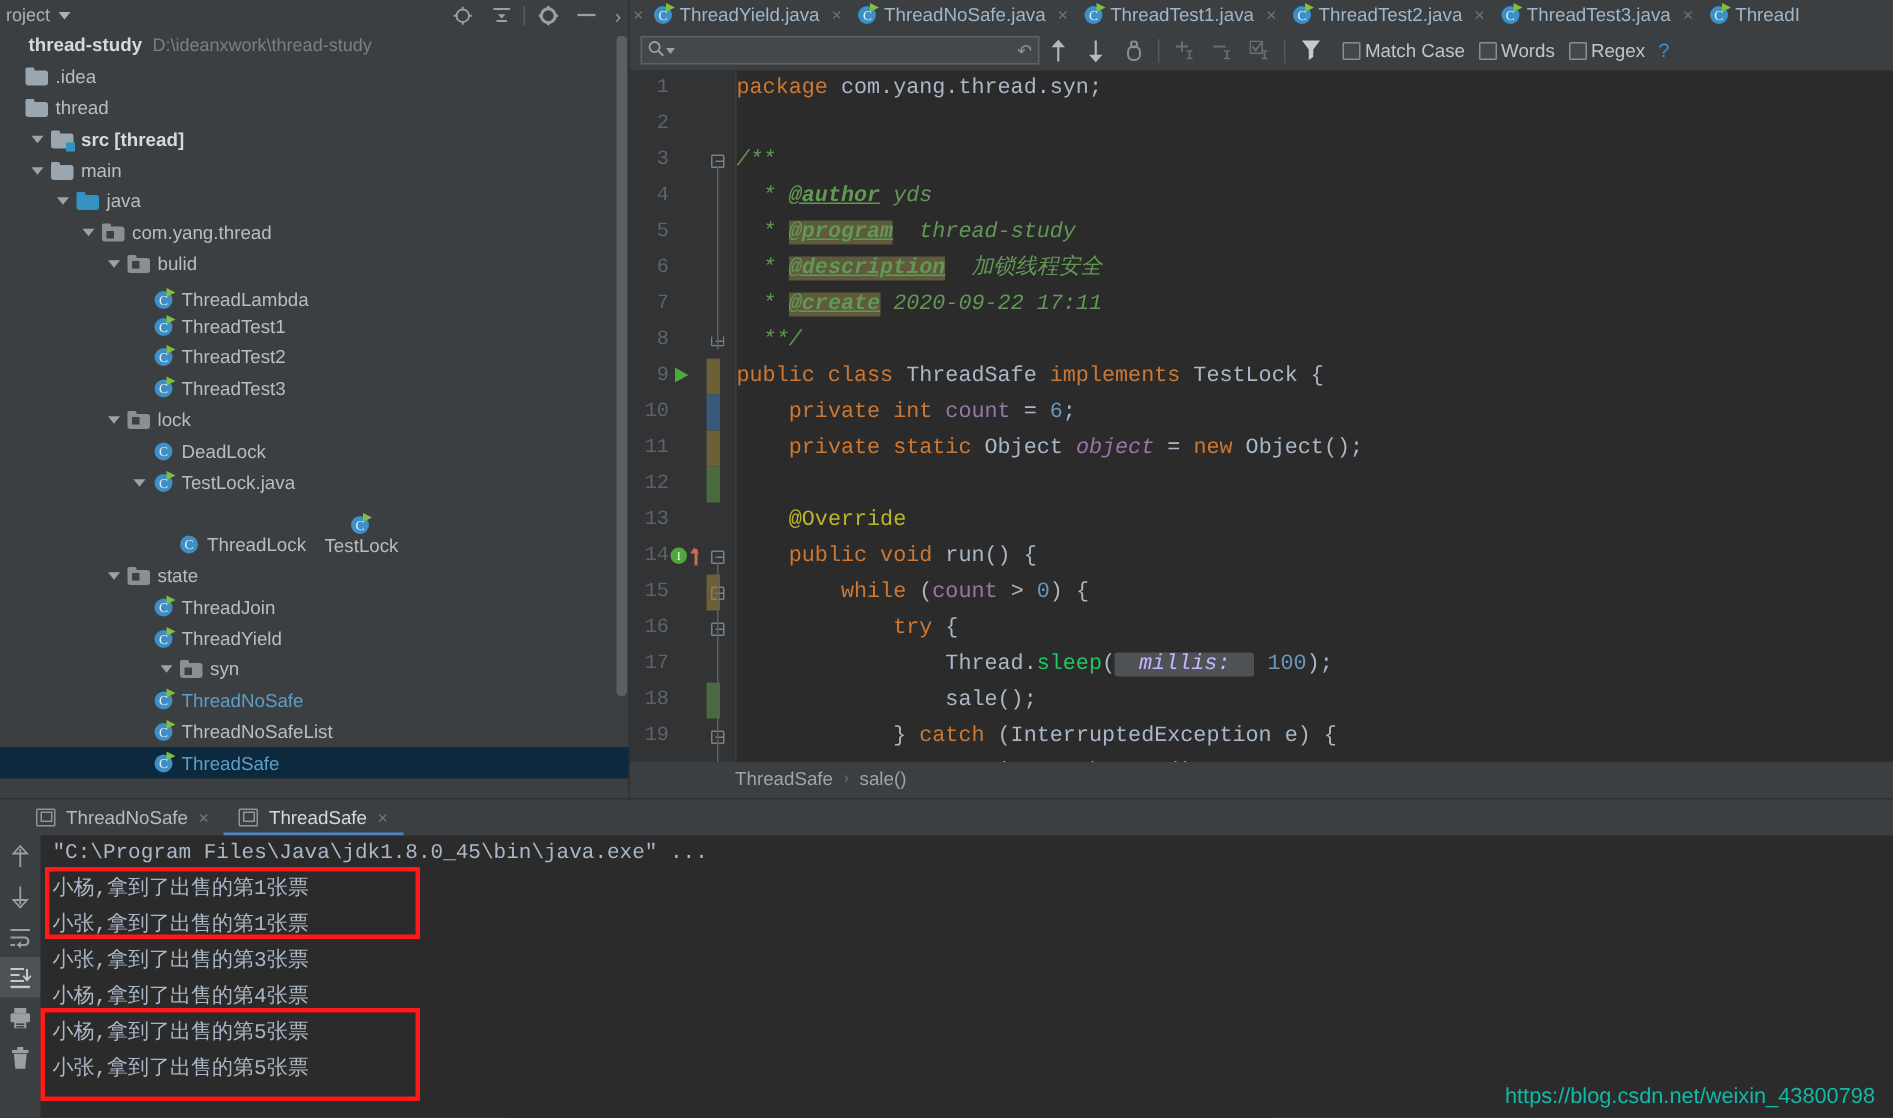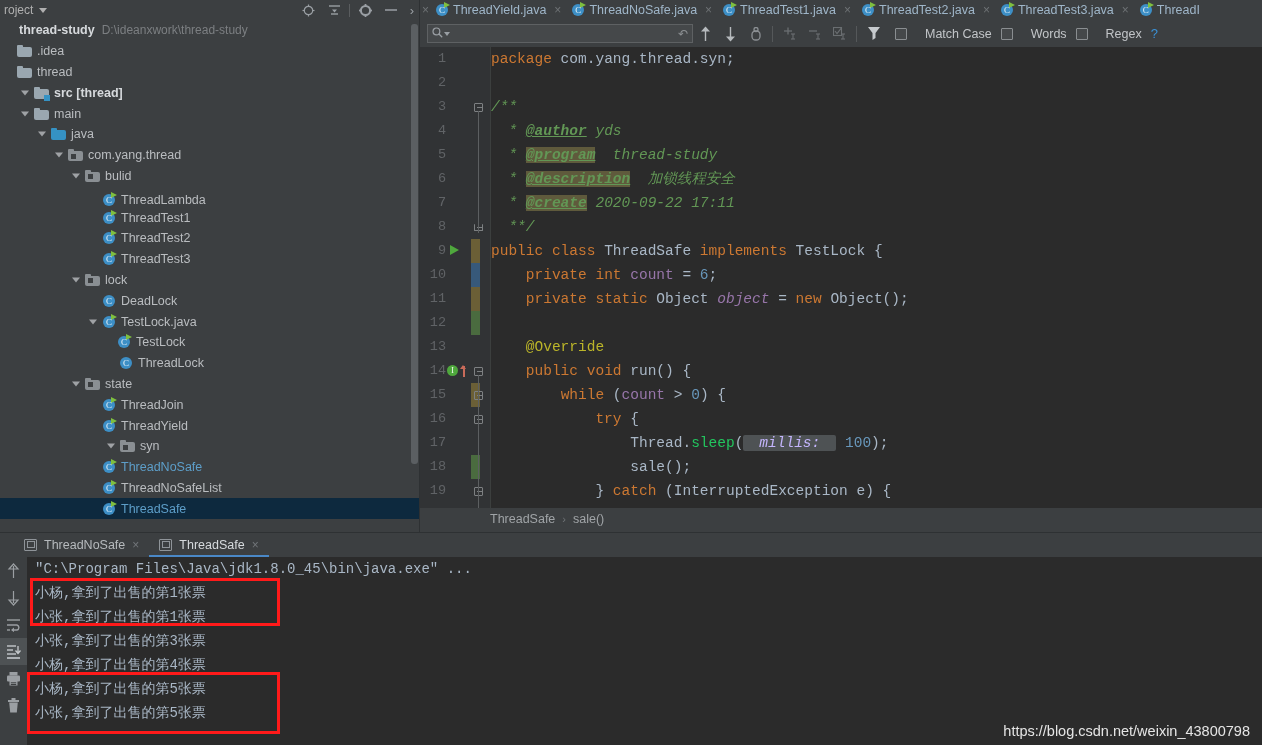"Match Case" .chk-wrap { gap: 18px -> 3px }
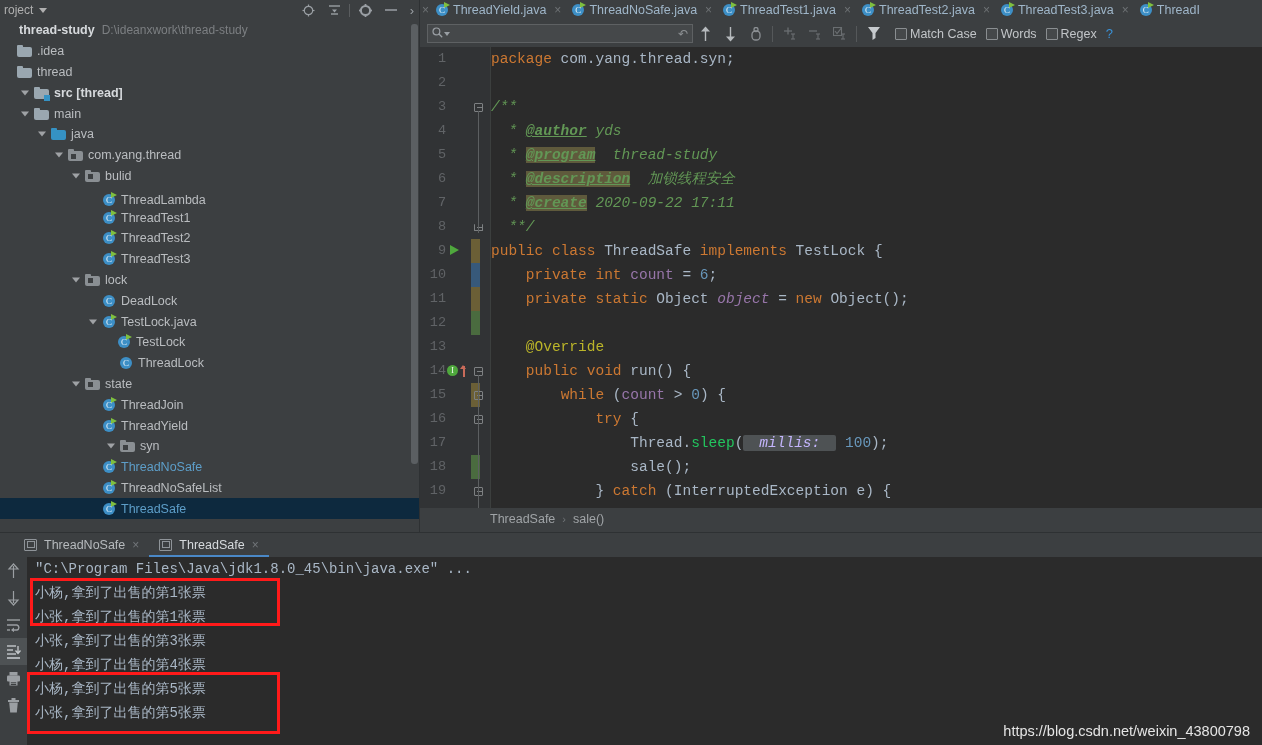"TestLock" div.tree-row { flex-direction: none -> column; padding-left: 103px -> 61px }
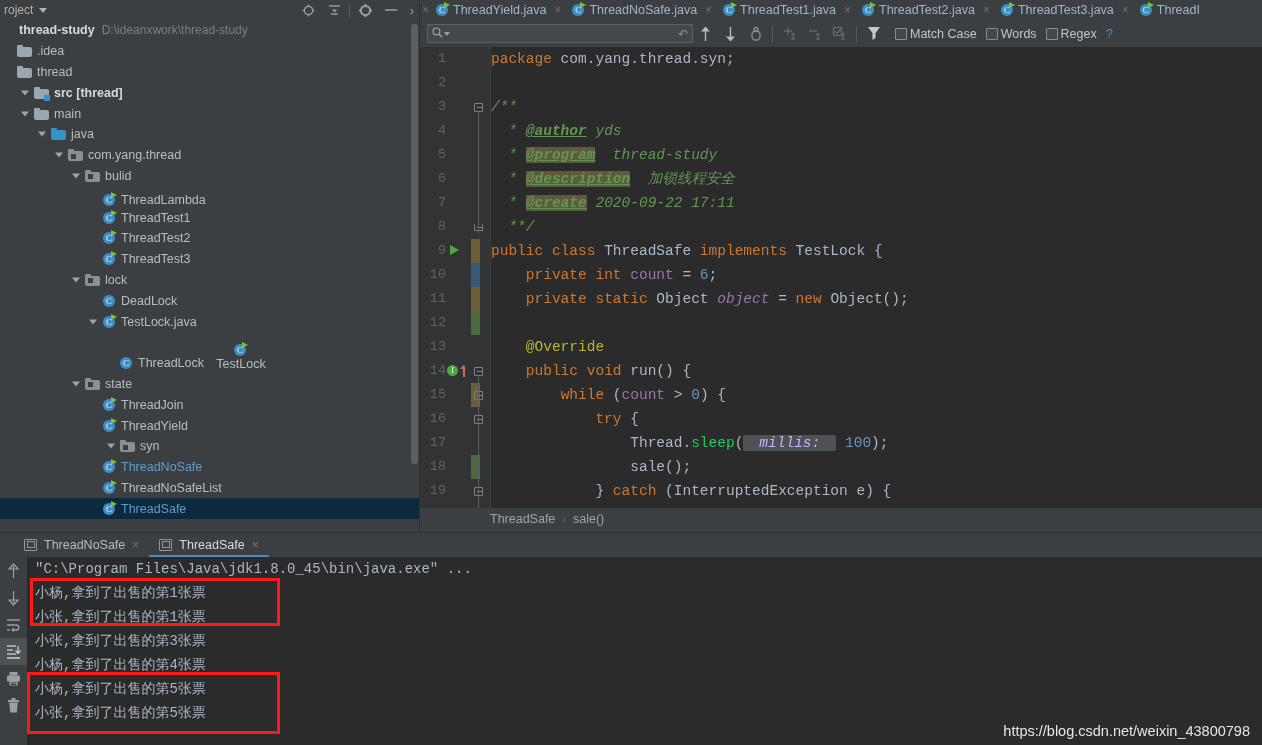"https://blog.csdn.net/weixin_43800798" #watermark { color: #e5e5e5 -> #14b8a6 }
